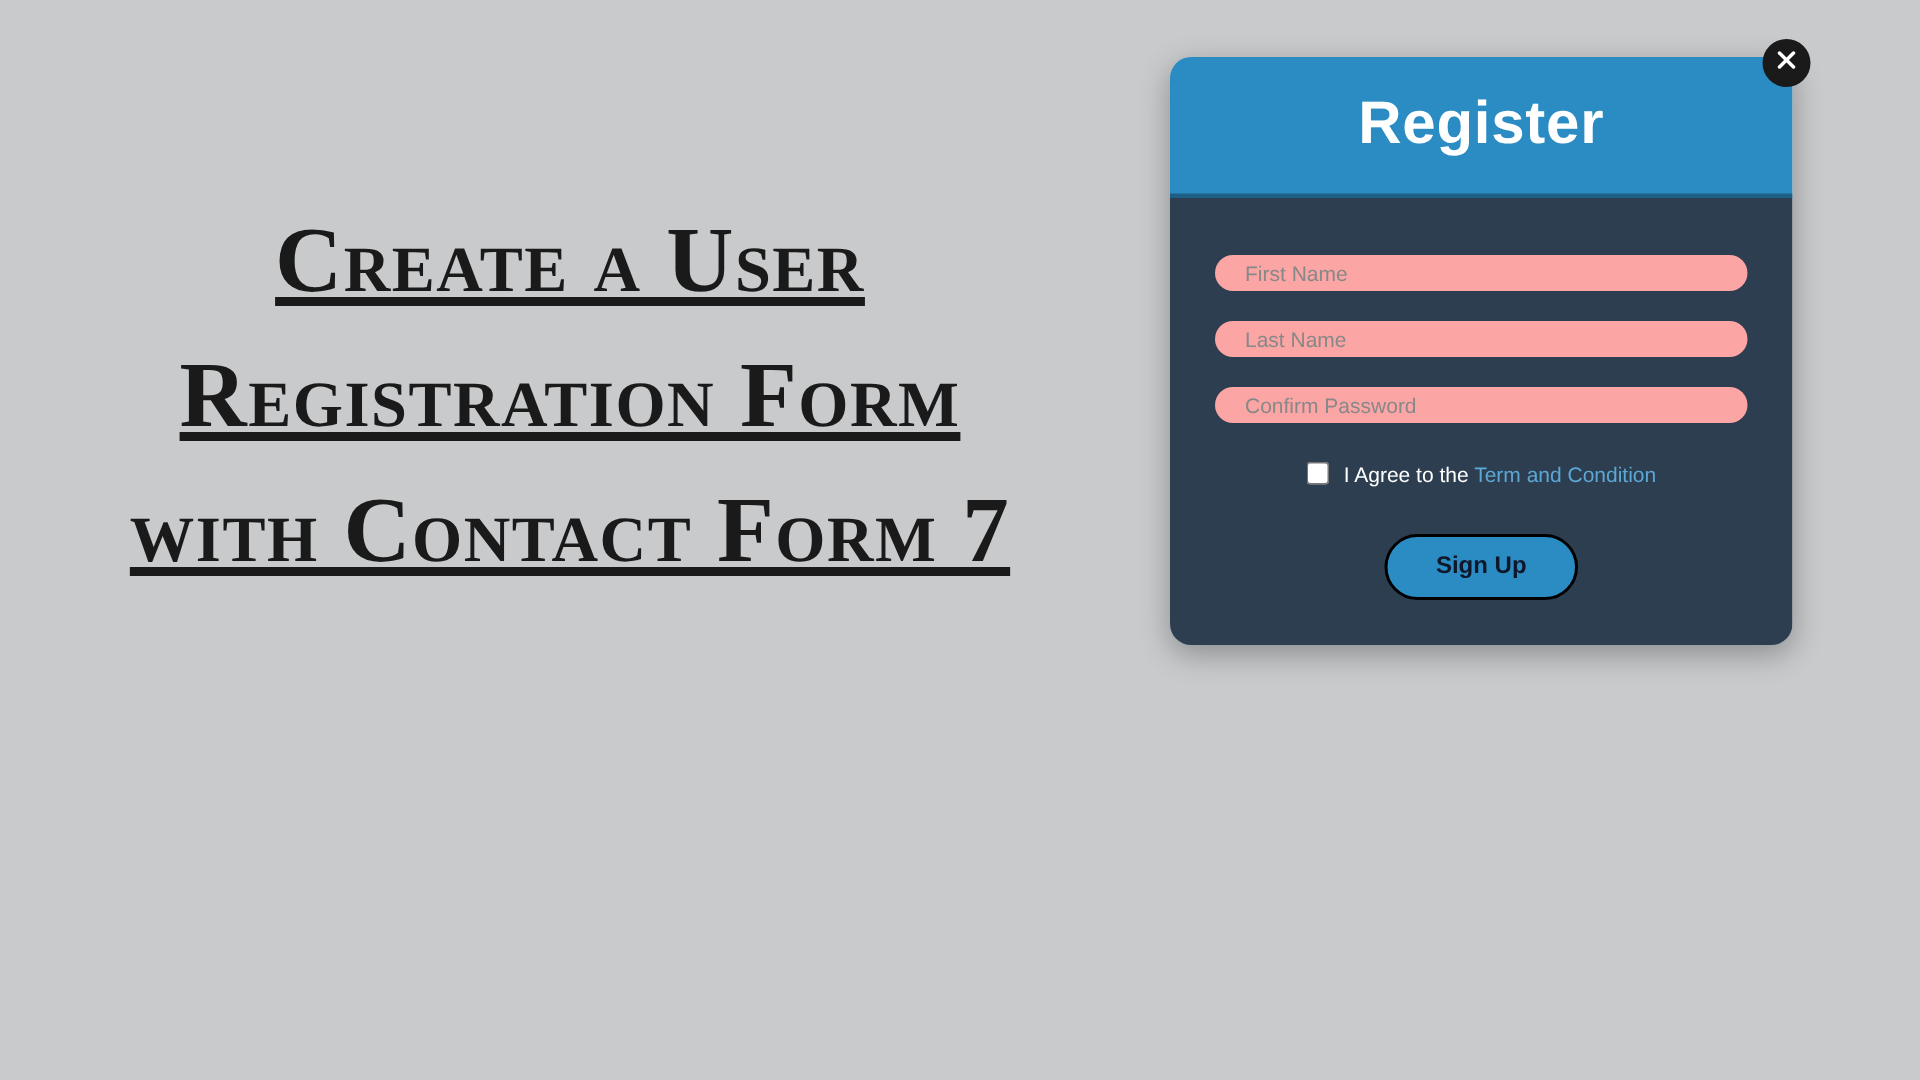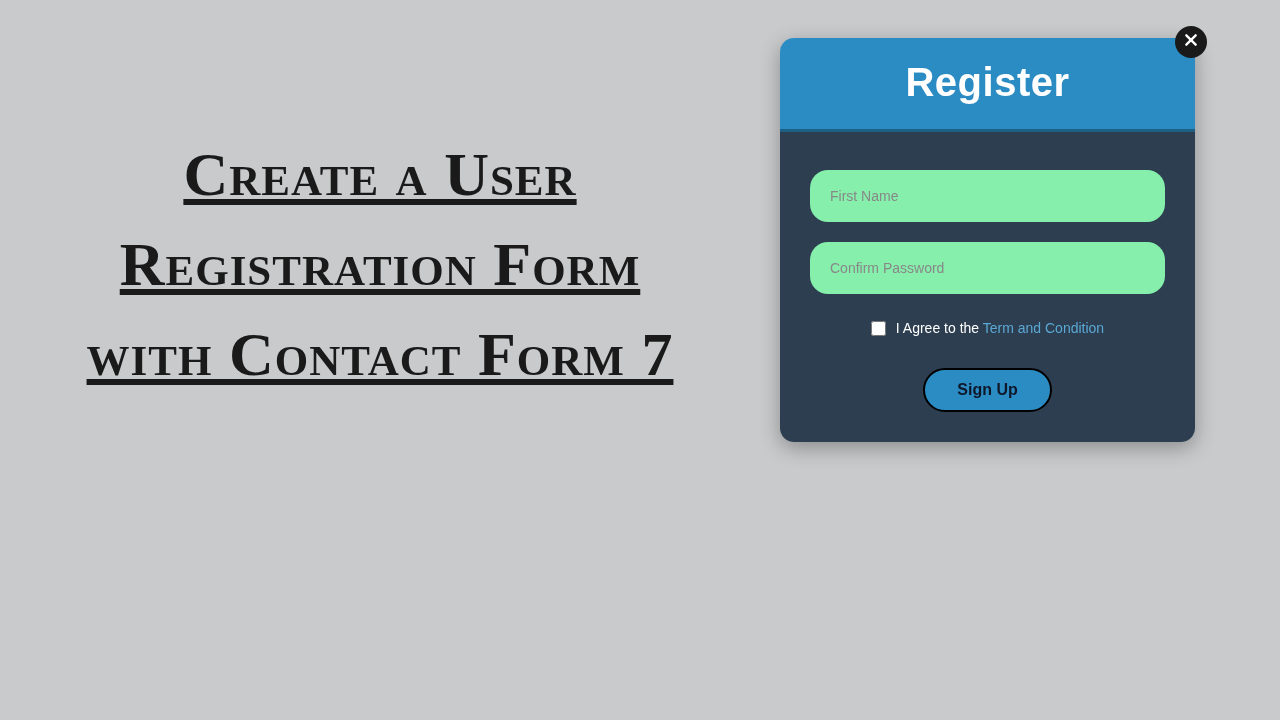"First Name" .text-input { background: #86efac -> #fca5a5; height: 52px -> 24px }
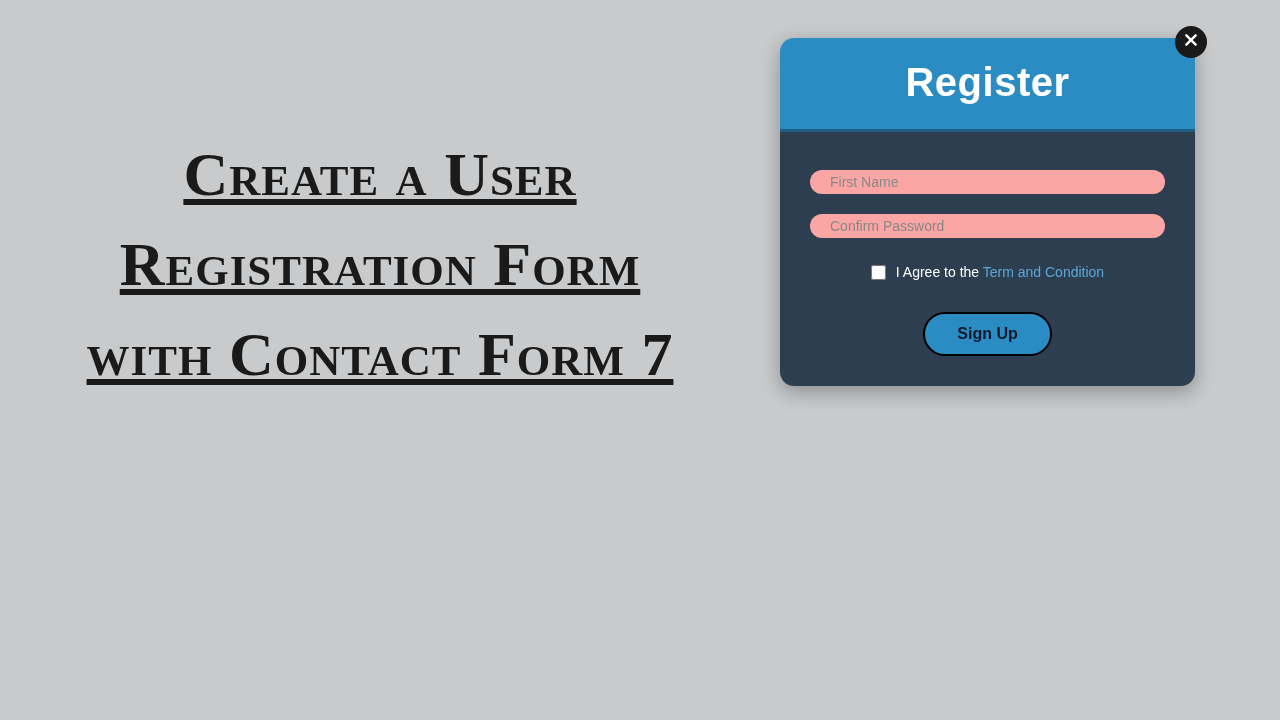"Last Name" input.text-input { html: none -> <input> }
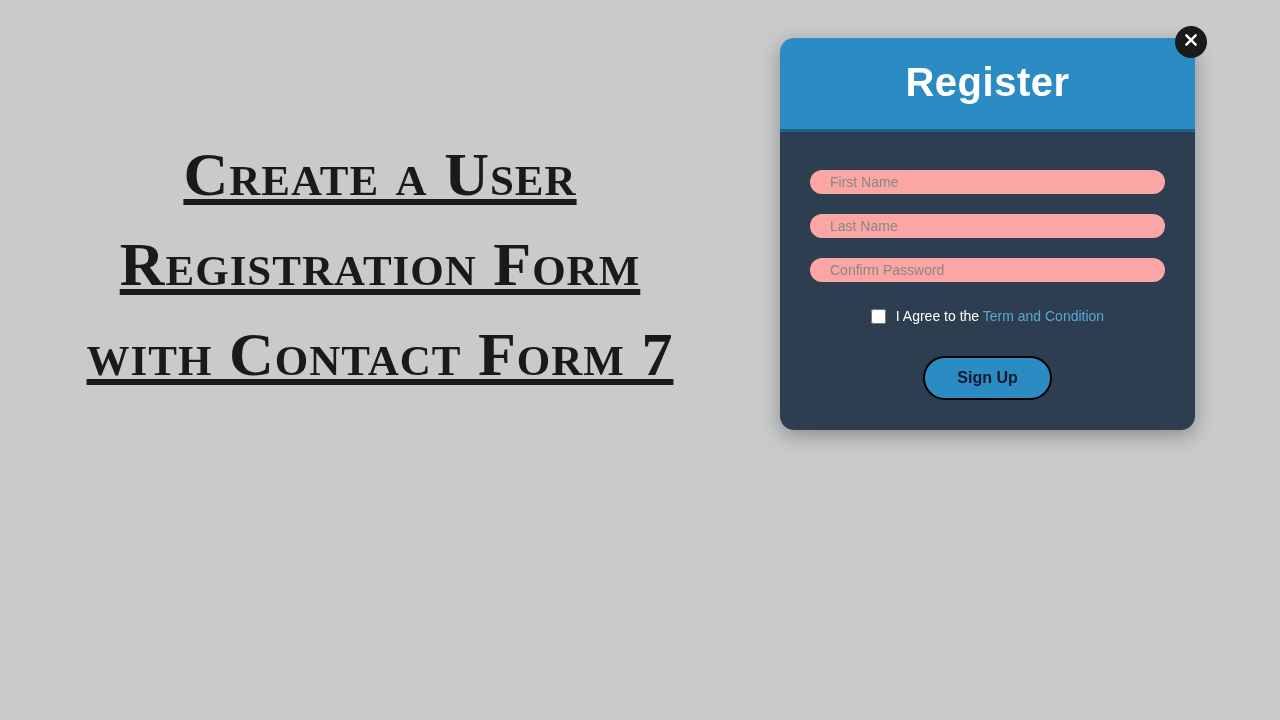"I Agree to the Term" .terms-row { align-items: flex-end -> flex-start }
